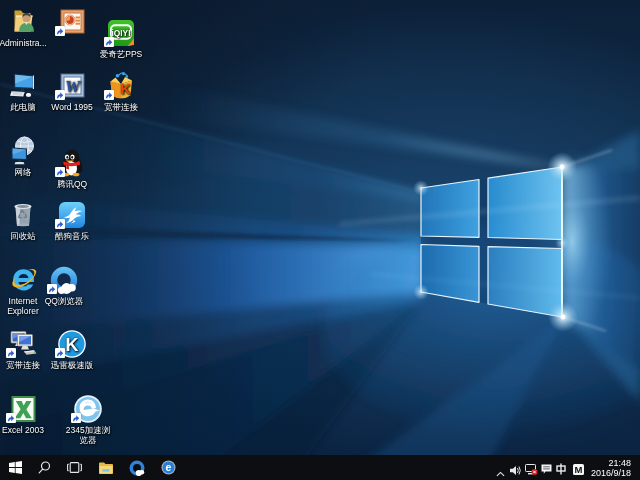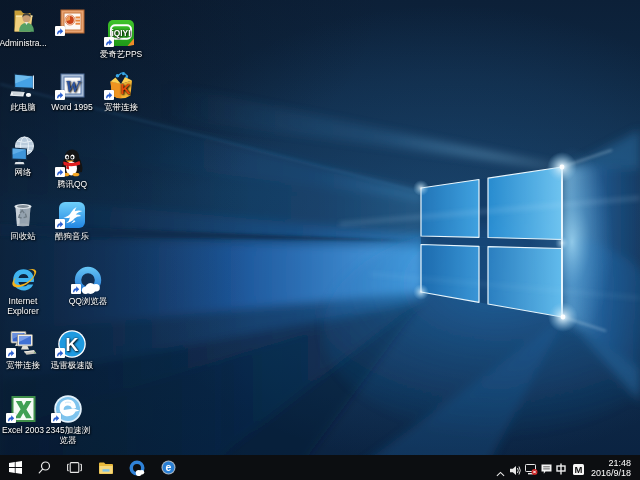"QQ浏览器" div.ic { left: 56px -> 32px }
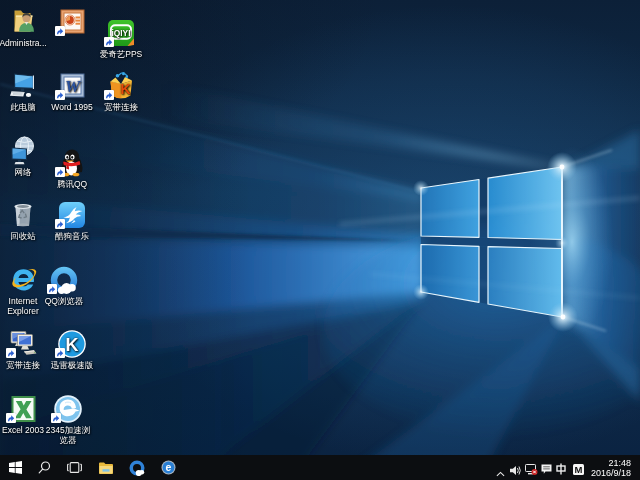"2345加速浏" div.ic { left: 36px -> 56px }
